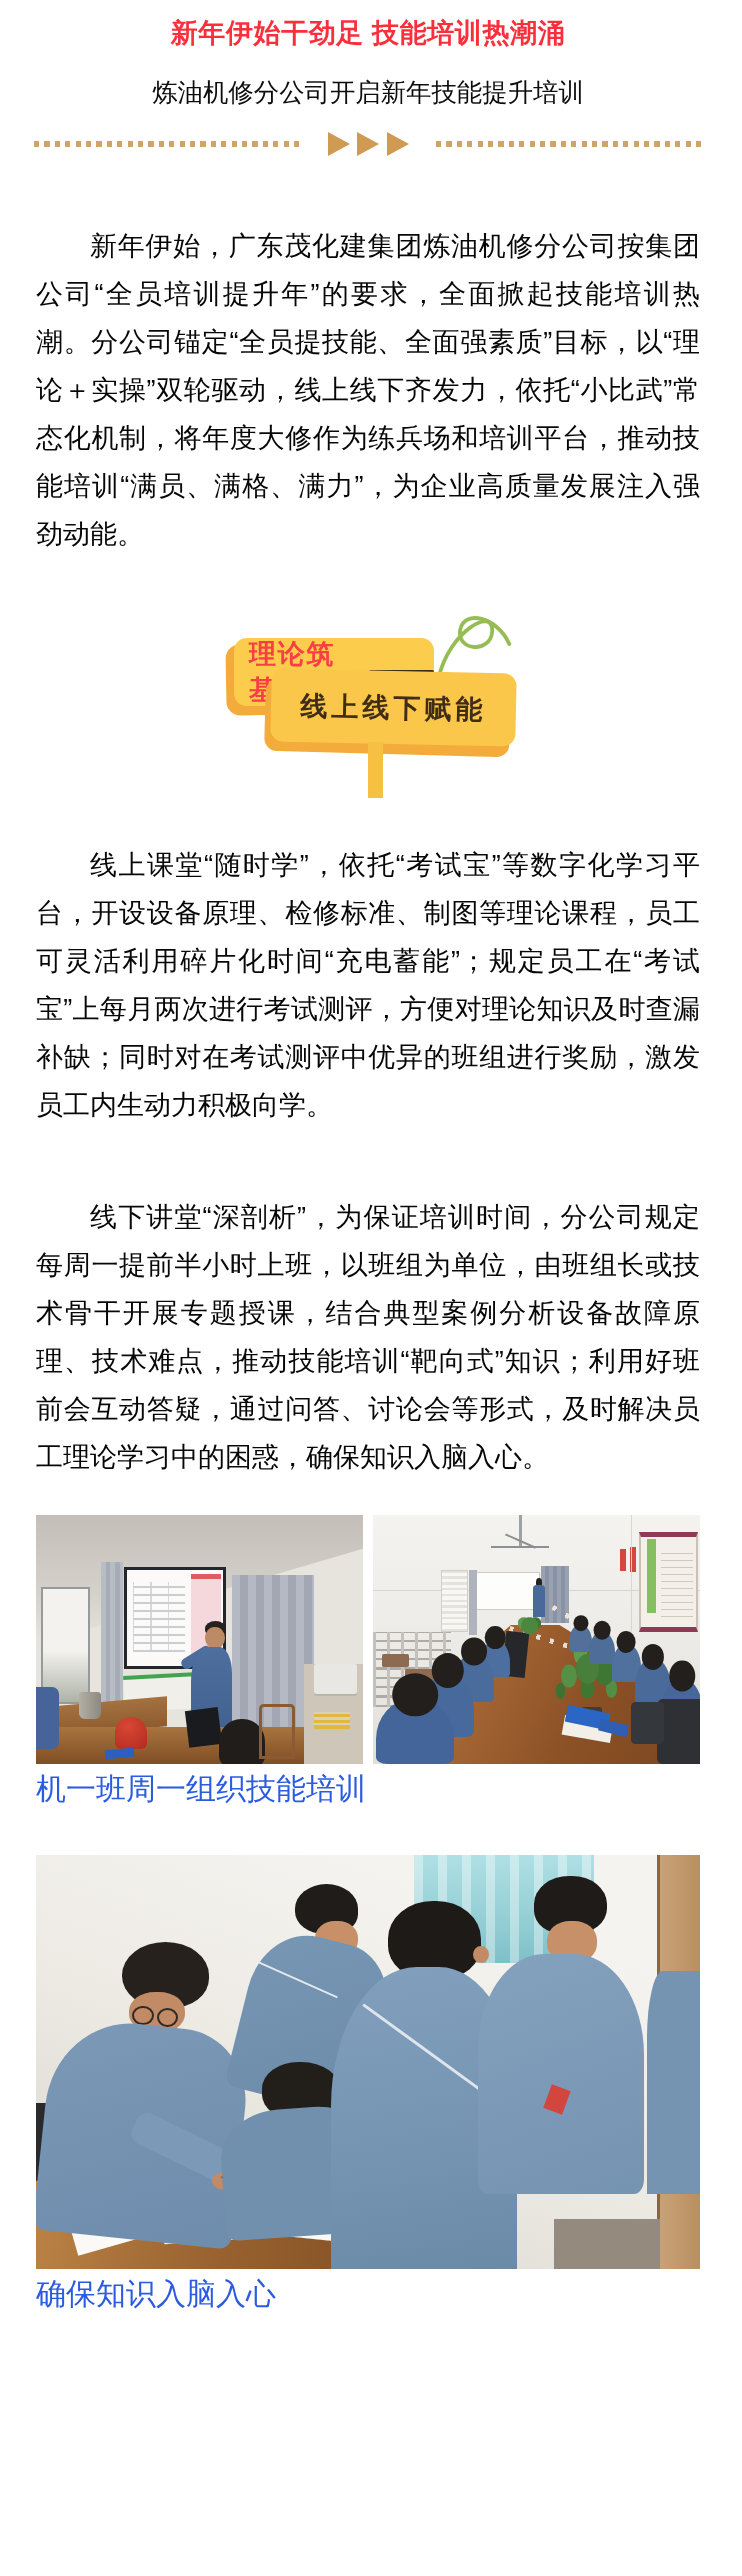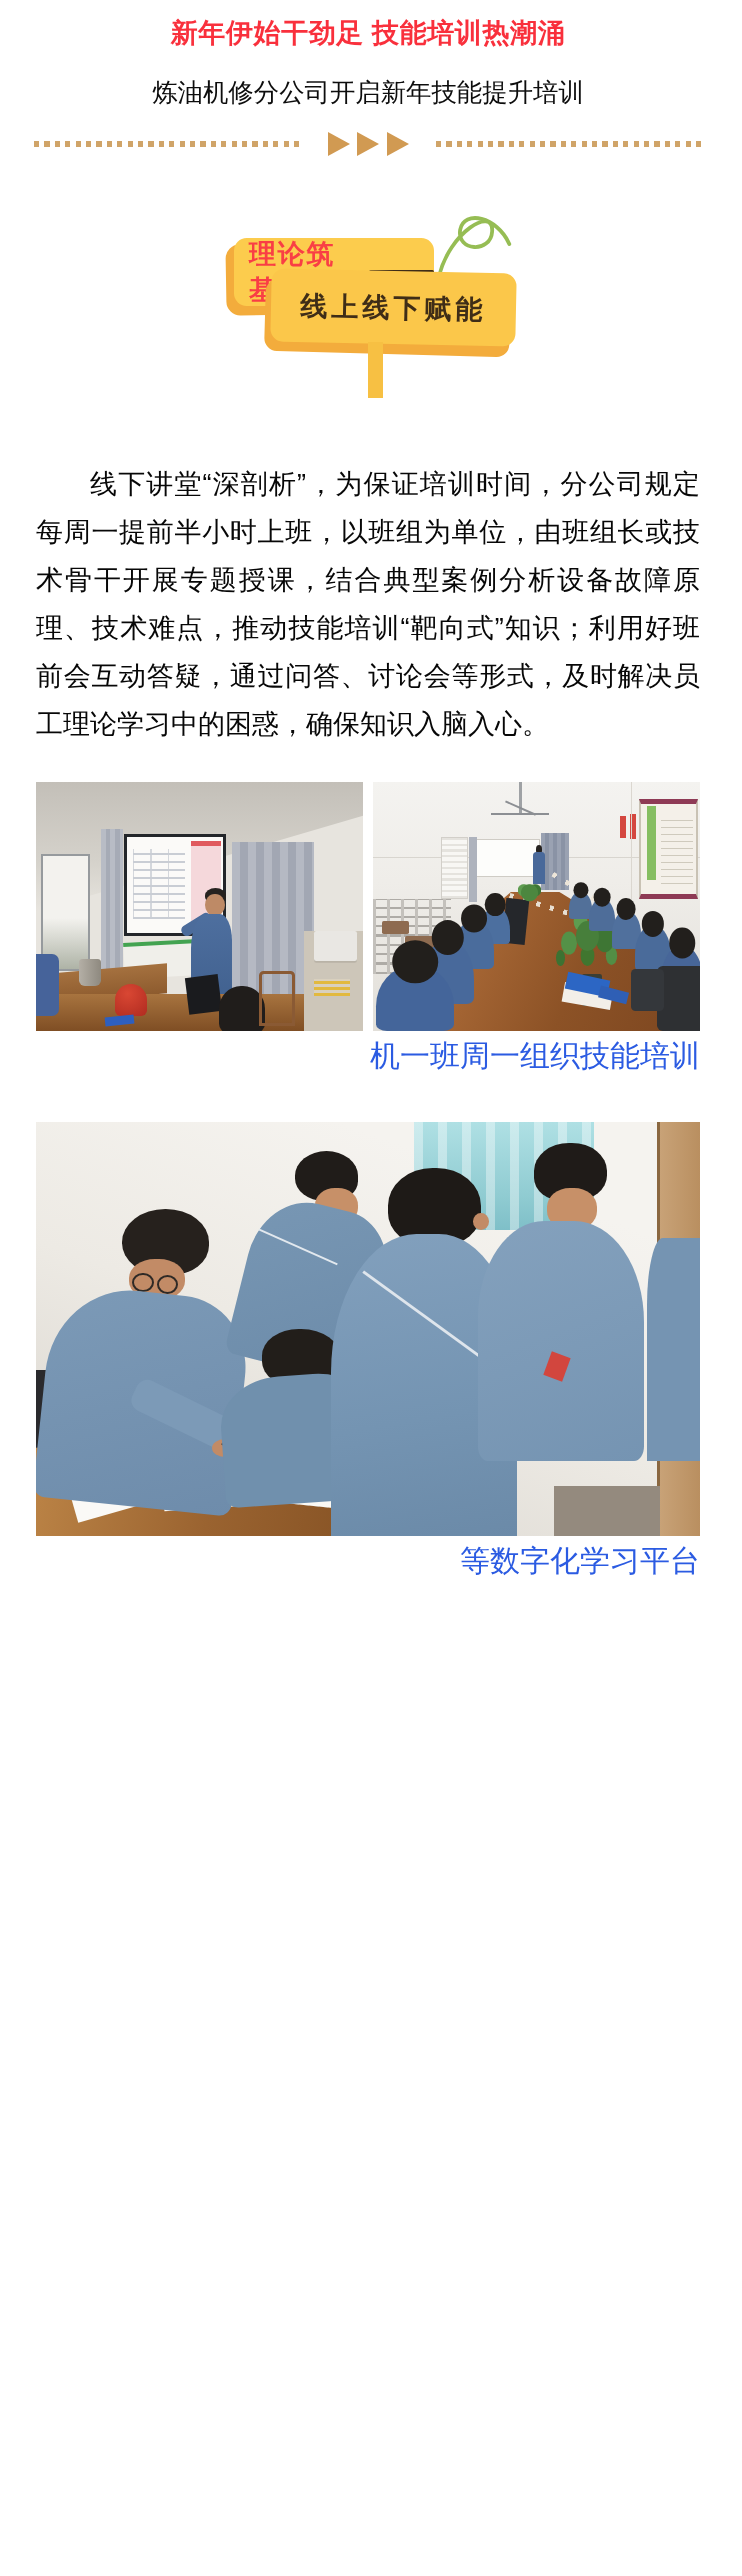"新年伊始，广东茂化建集团炼油机修分公司按集团公司“全员培训提升年”的要求，全面掀" p.body-p { html: none -> <p>新年伊始，广东茂化建集团炼油机修分公司按集团公司“全员培训提升年”的要求，全面掀起技能培训热潮。分公司锚定“全员提技能、全面强素质”目标，以“理论＋实操”双轮驱动，线上线下齐发力，依托“小比武”常态化机制，将年度大修作为练兵场和培训平台，推动技能培训“满员、满格、满力”，为企业高质量发展注入强劲动能。</p> }
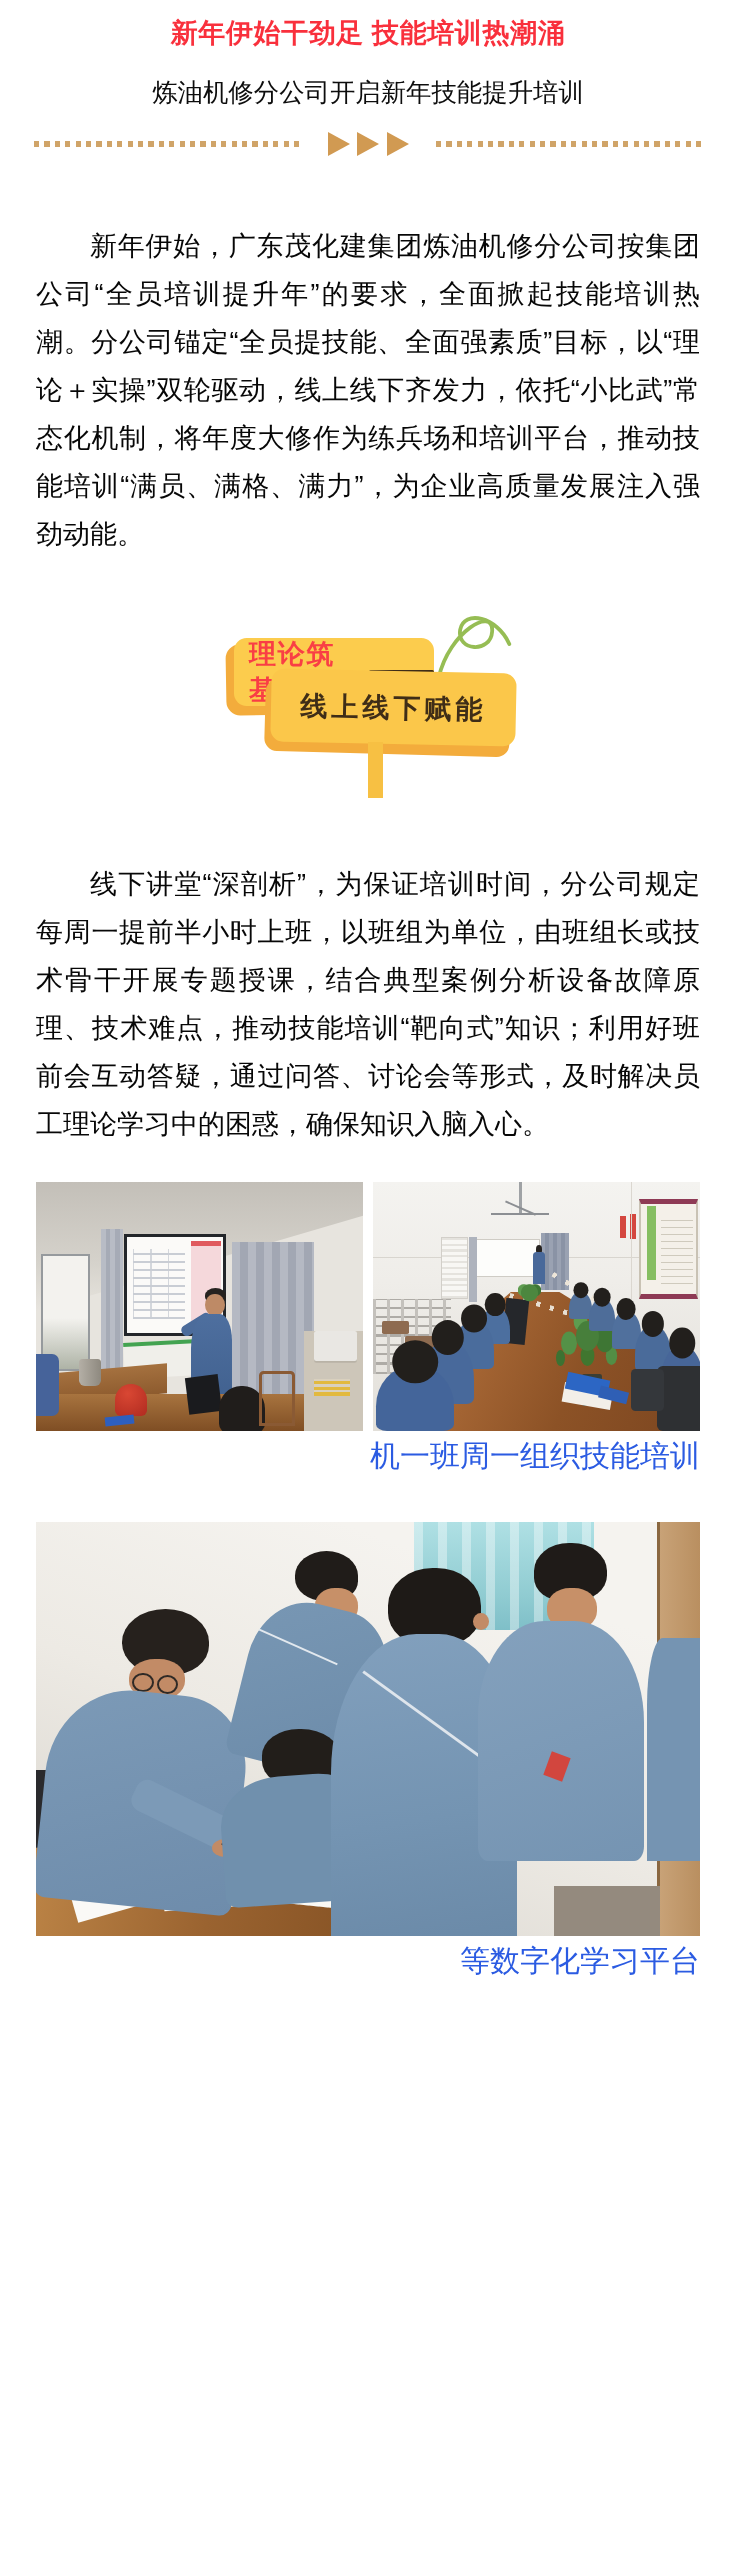"线上课堂“随时学”，依托“考试宝”等数字化学习平台，开设设备原理、检修标准、制图" p.body-p { html: none -> <p>线上课堂“随时学”，依托“考试宝”等数字化学习平台，开设设备原理、检修标准、制图等理论课程，员工可灵活利用碎片化时间“充电蓄能”；规定员工在“考试宝”上每月两次进行考试测评，方便对理论知识及时查漏补缺；同时对在考试测评中优异的班组进行奖励，激发员工内生动力积极向学。</p> }
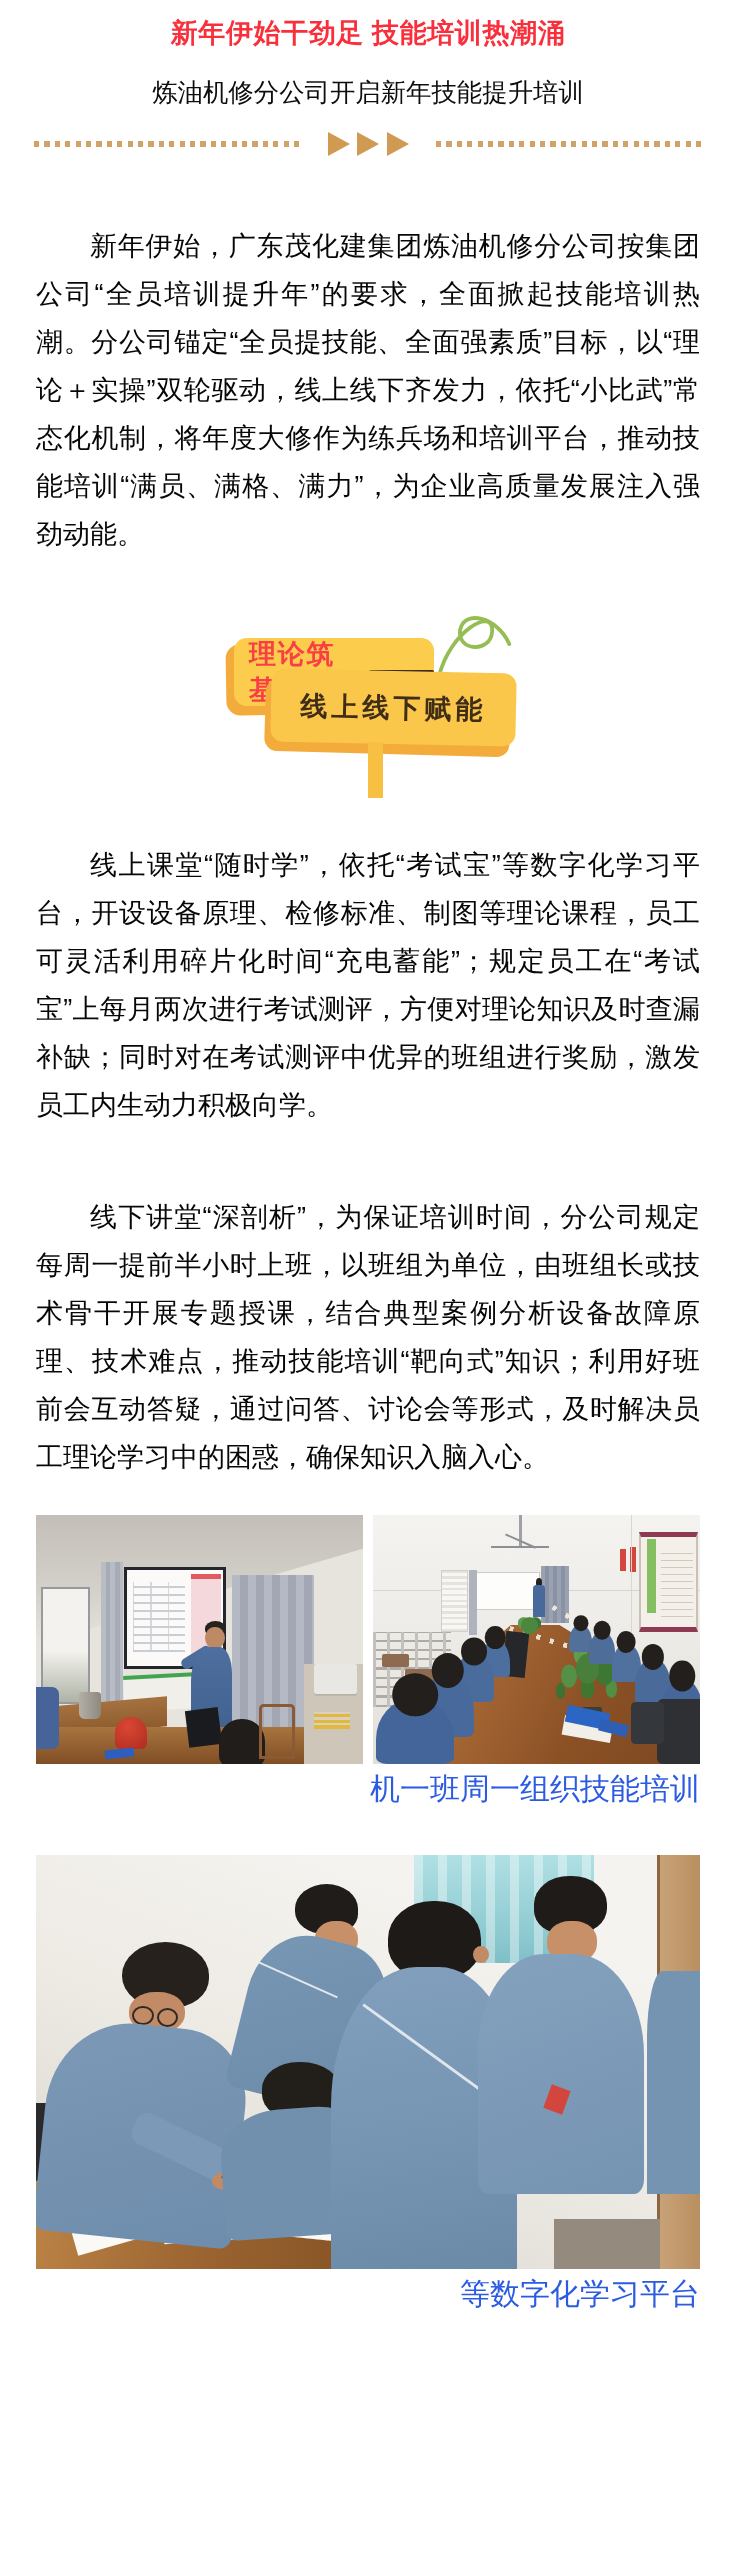"机一班周一组织技能培训" .caption { text-align: right -> left }
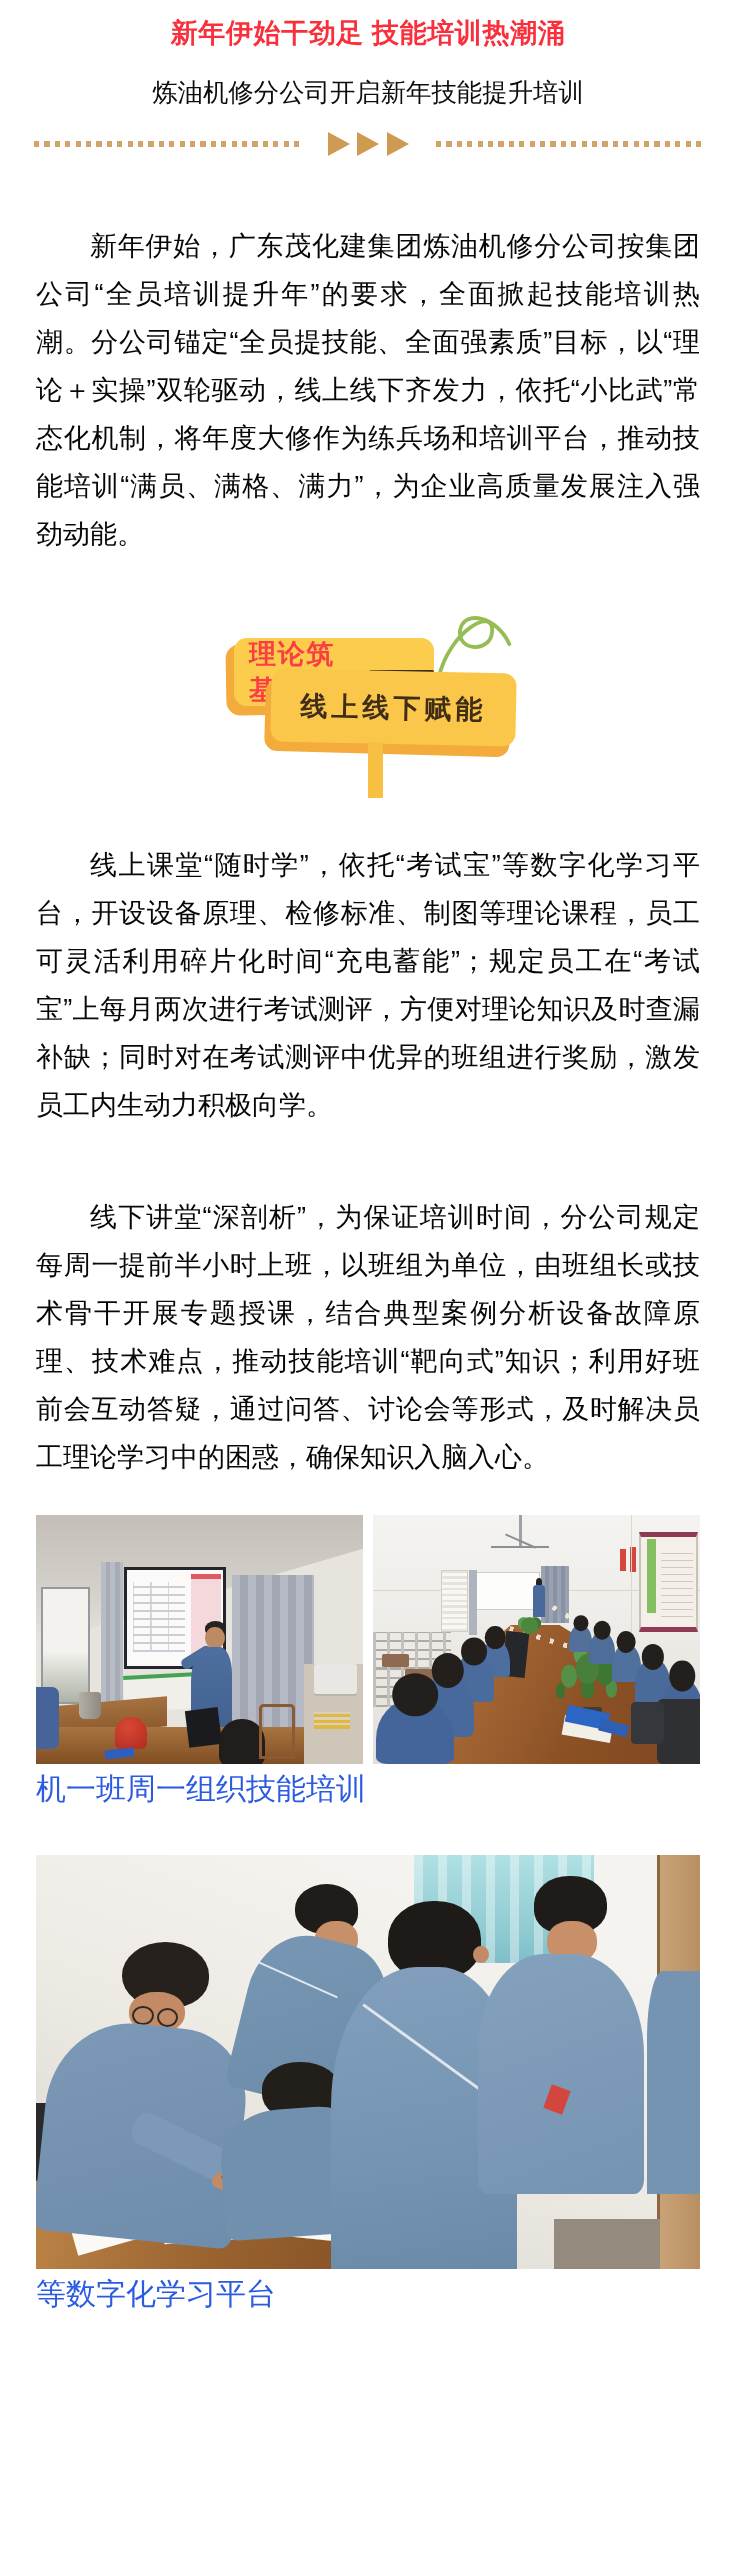"等数字化学习平台" div.caption { text: 等数字化学习平台 -> 确保知识入脑入心 }
